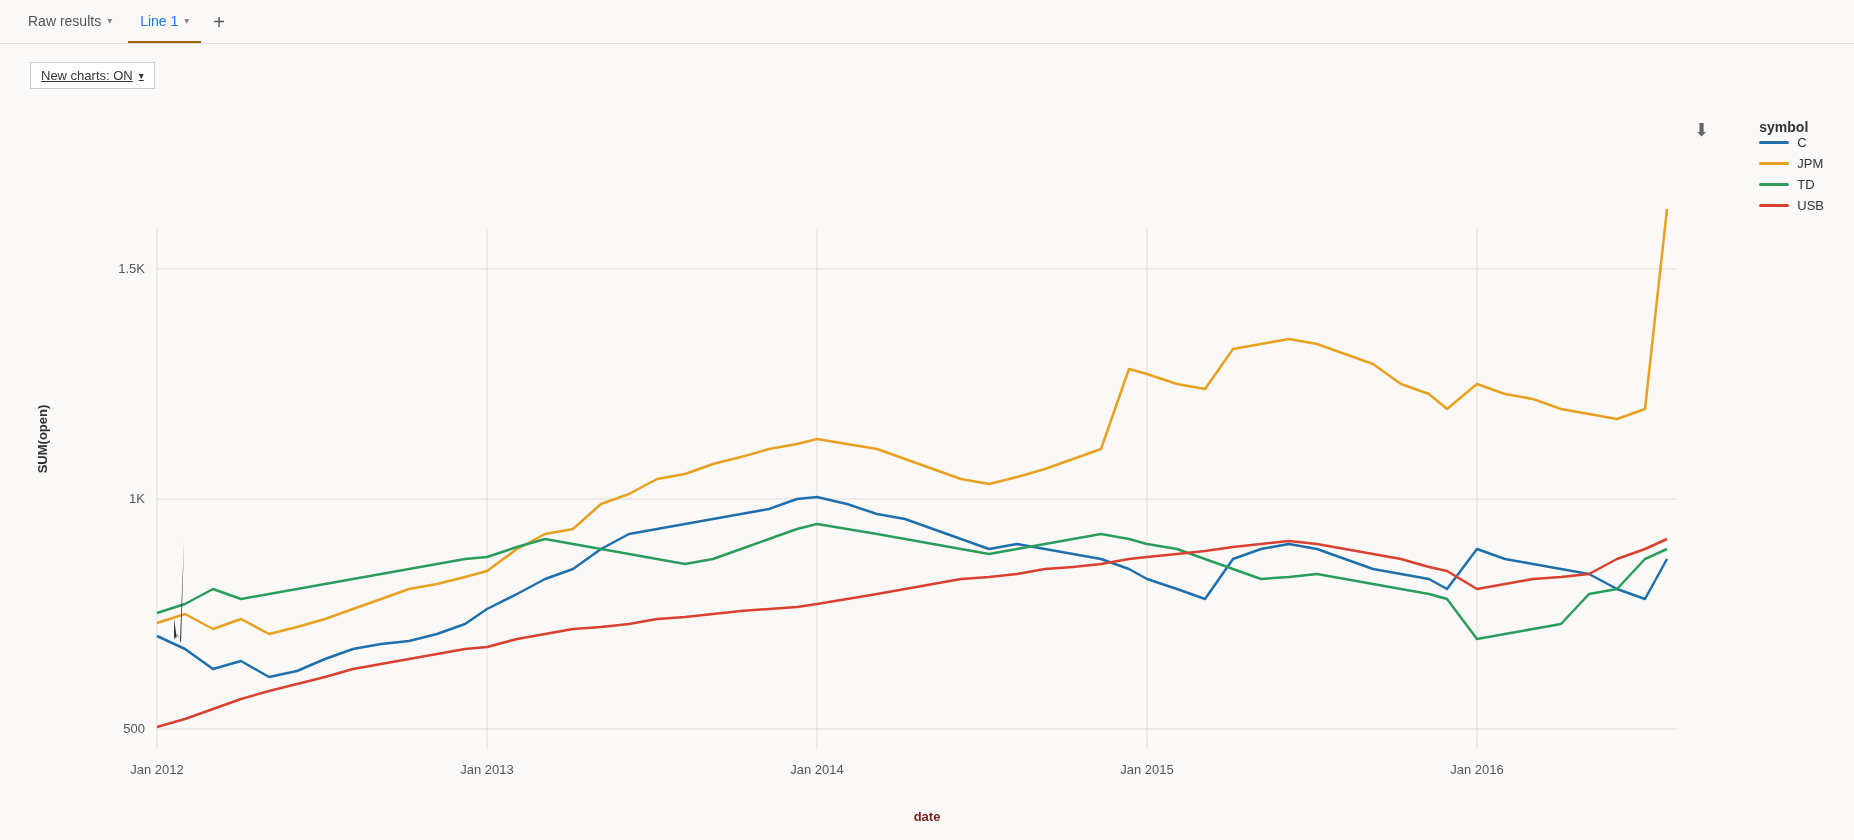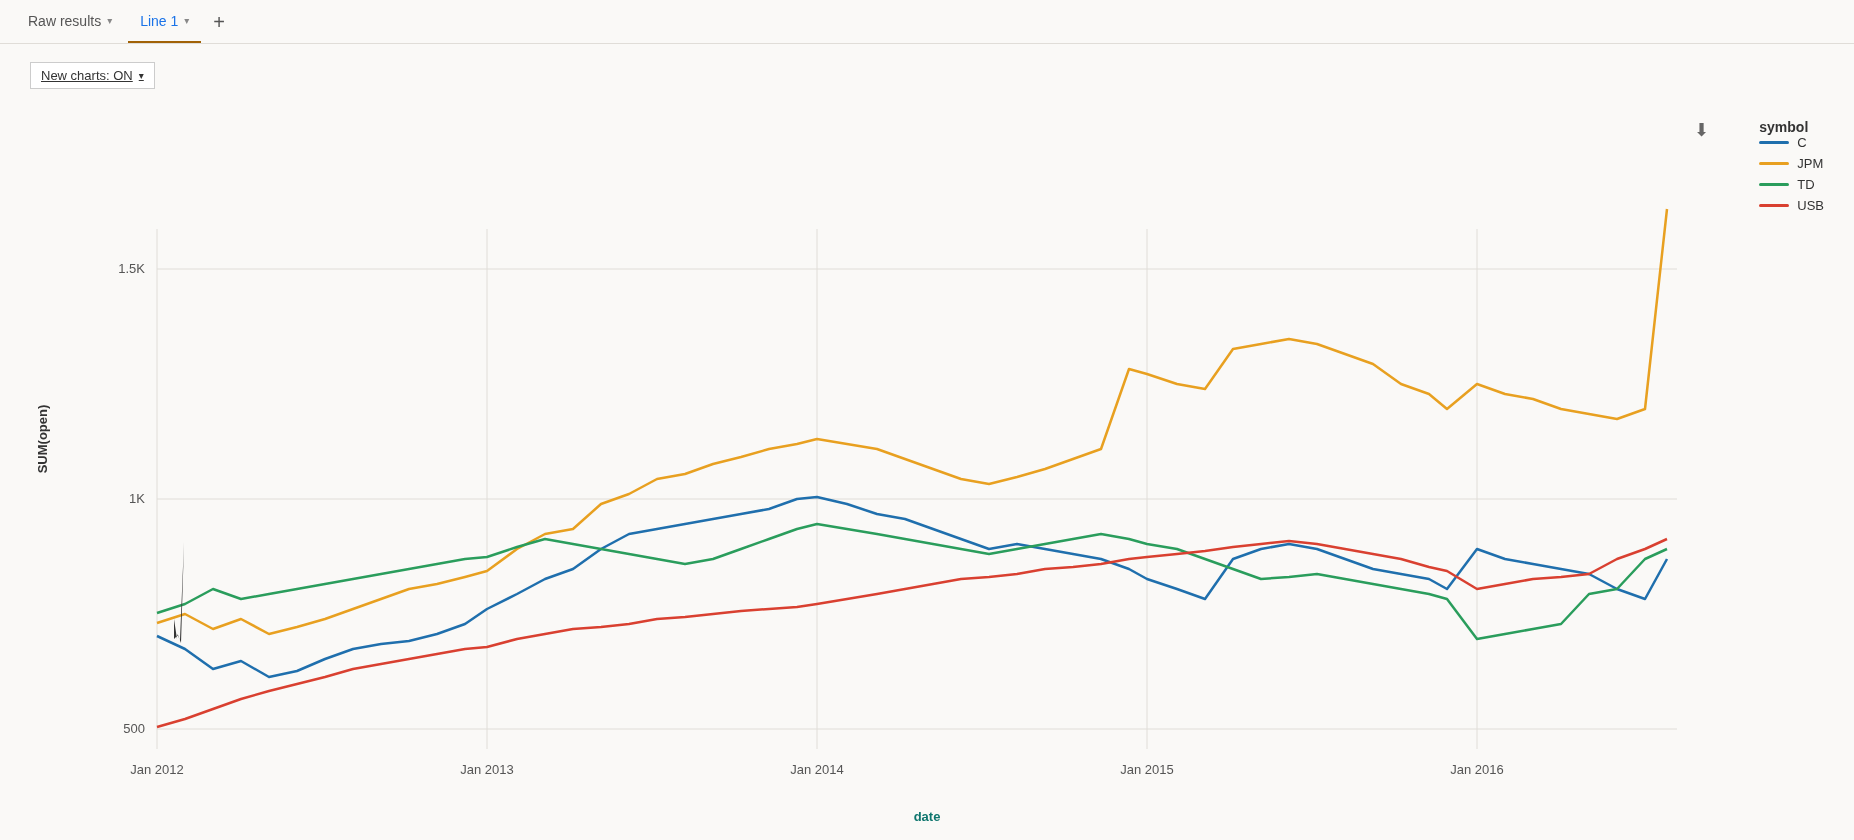"date" .x-label { color: #0f766e -> #7f1d1d }
